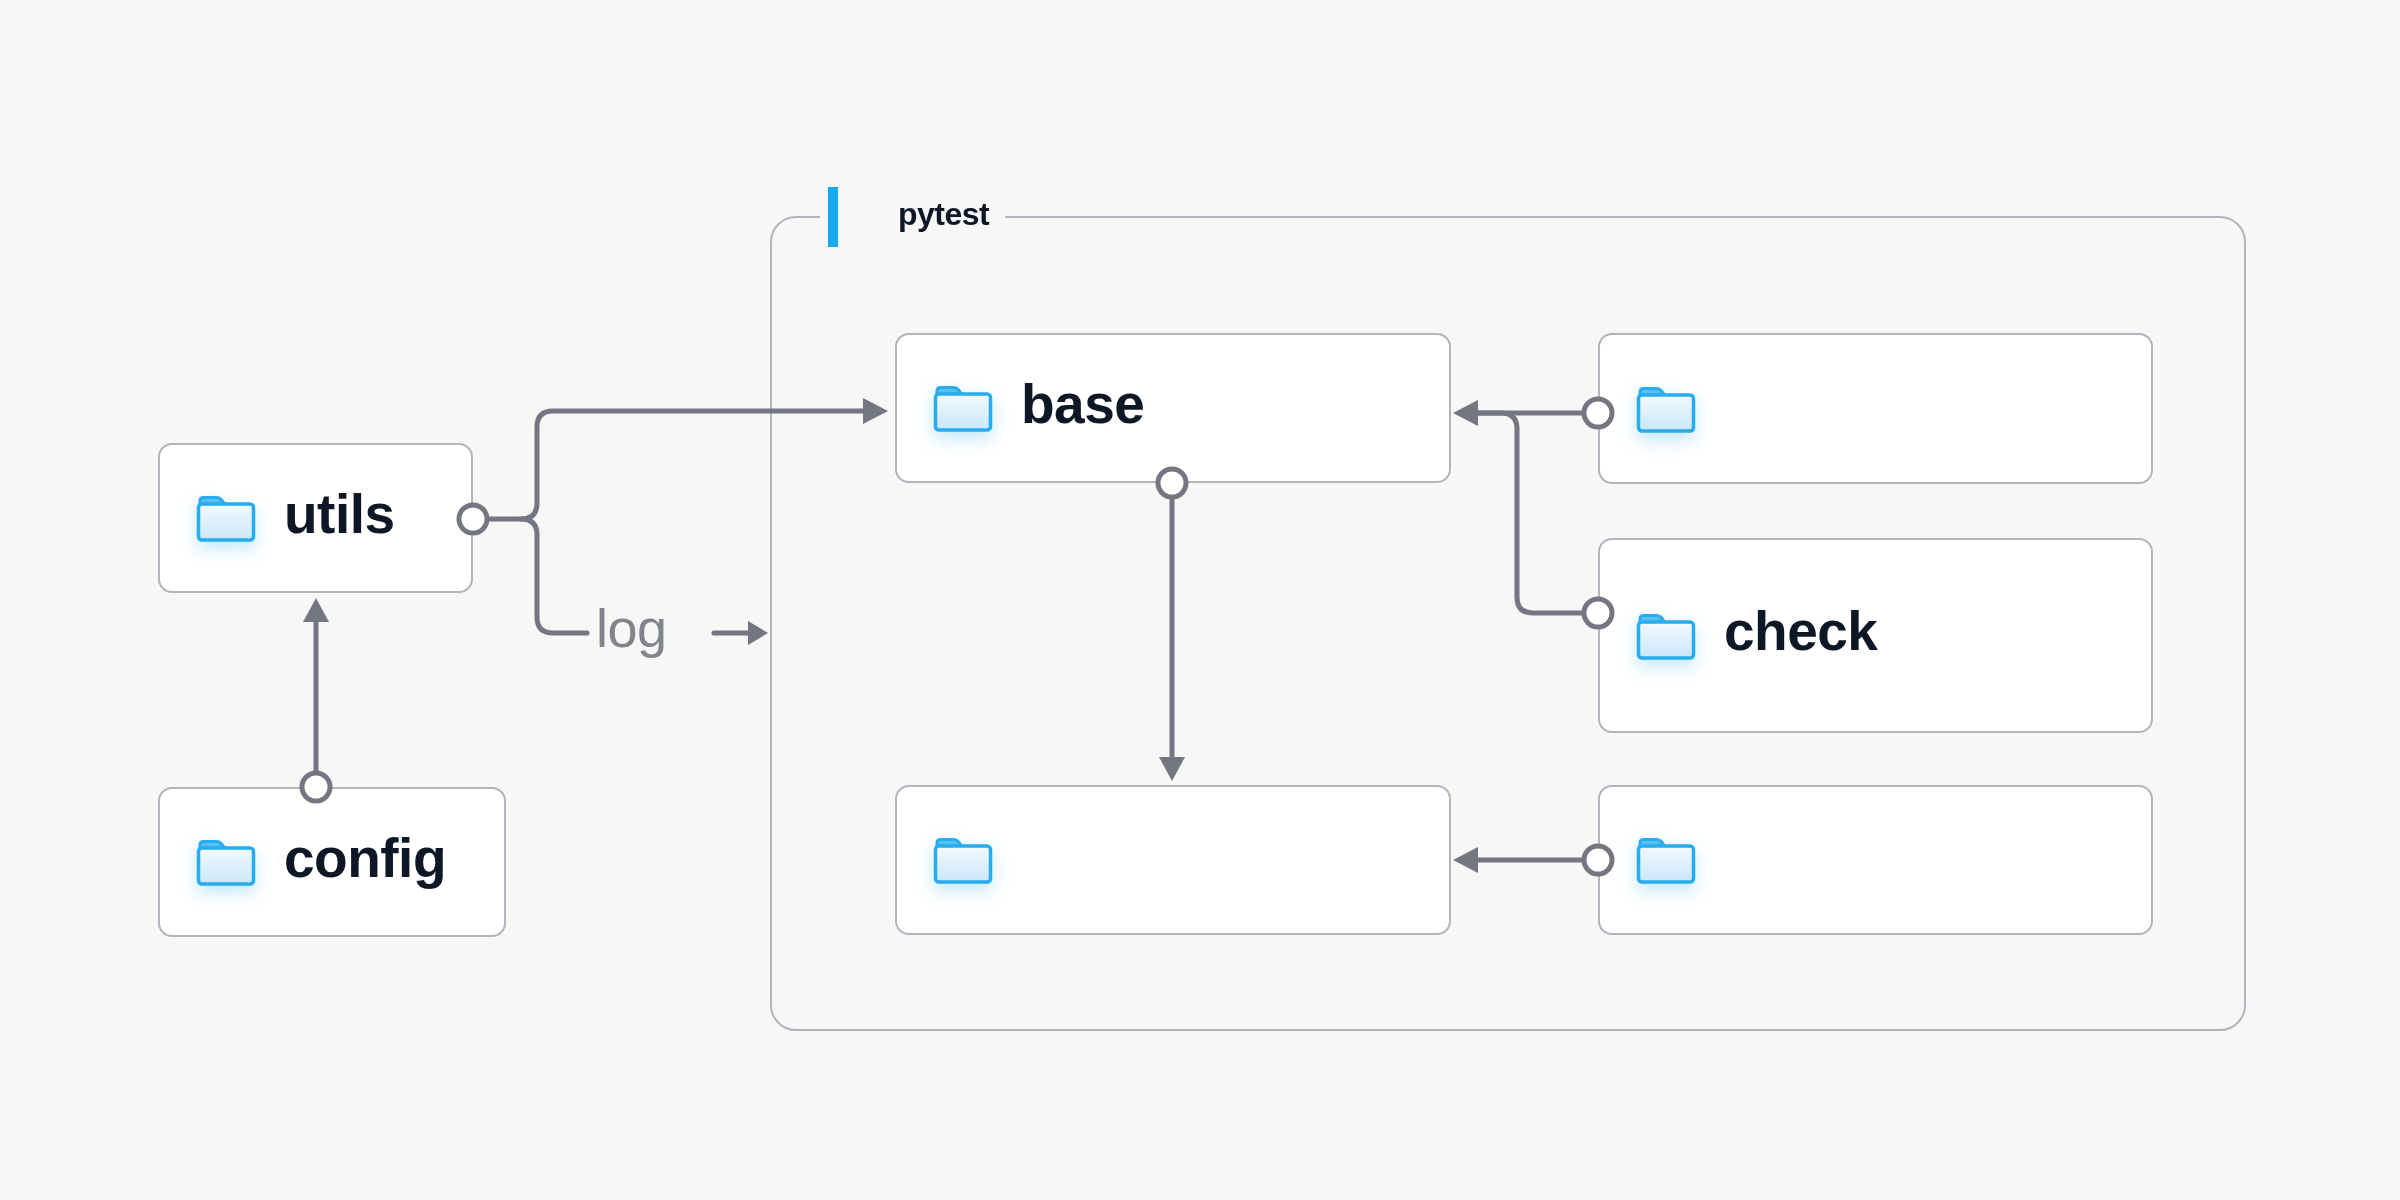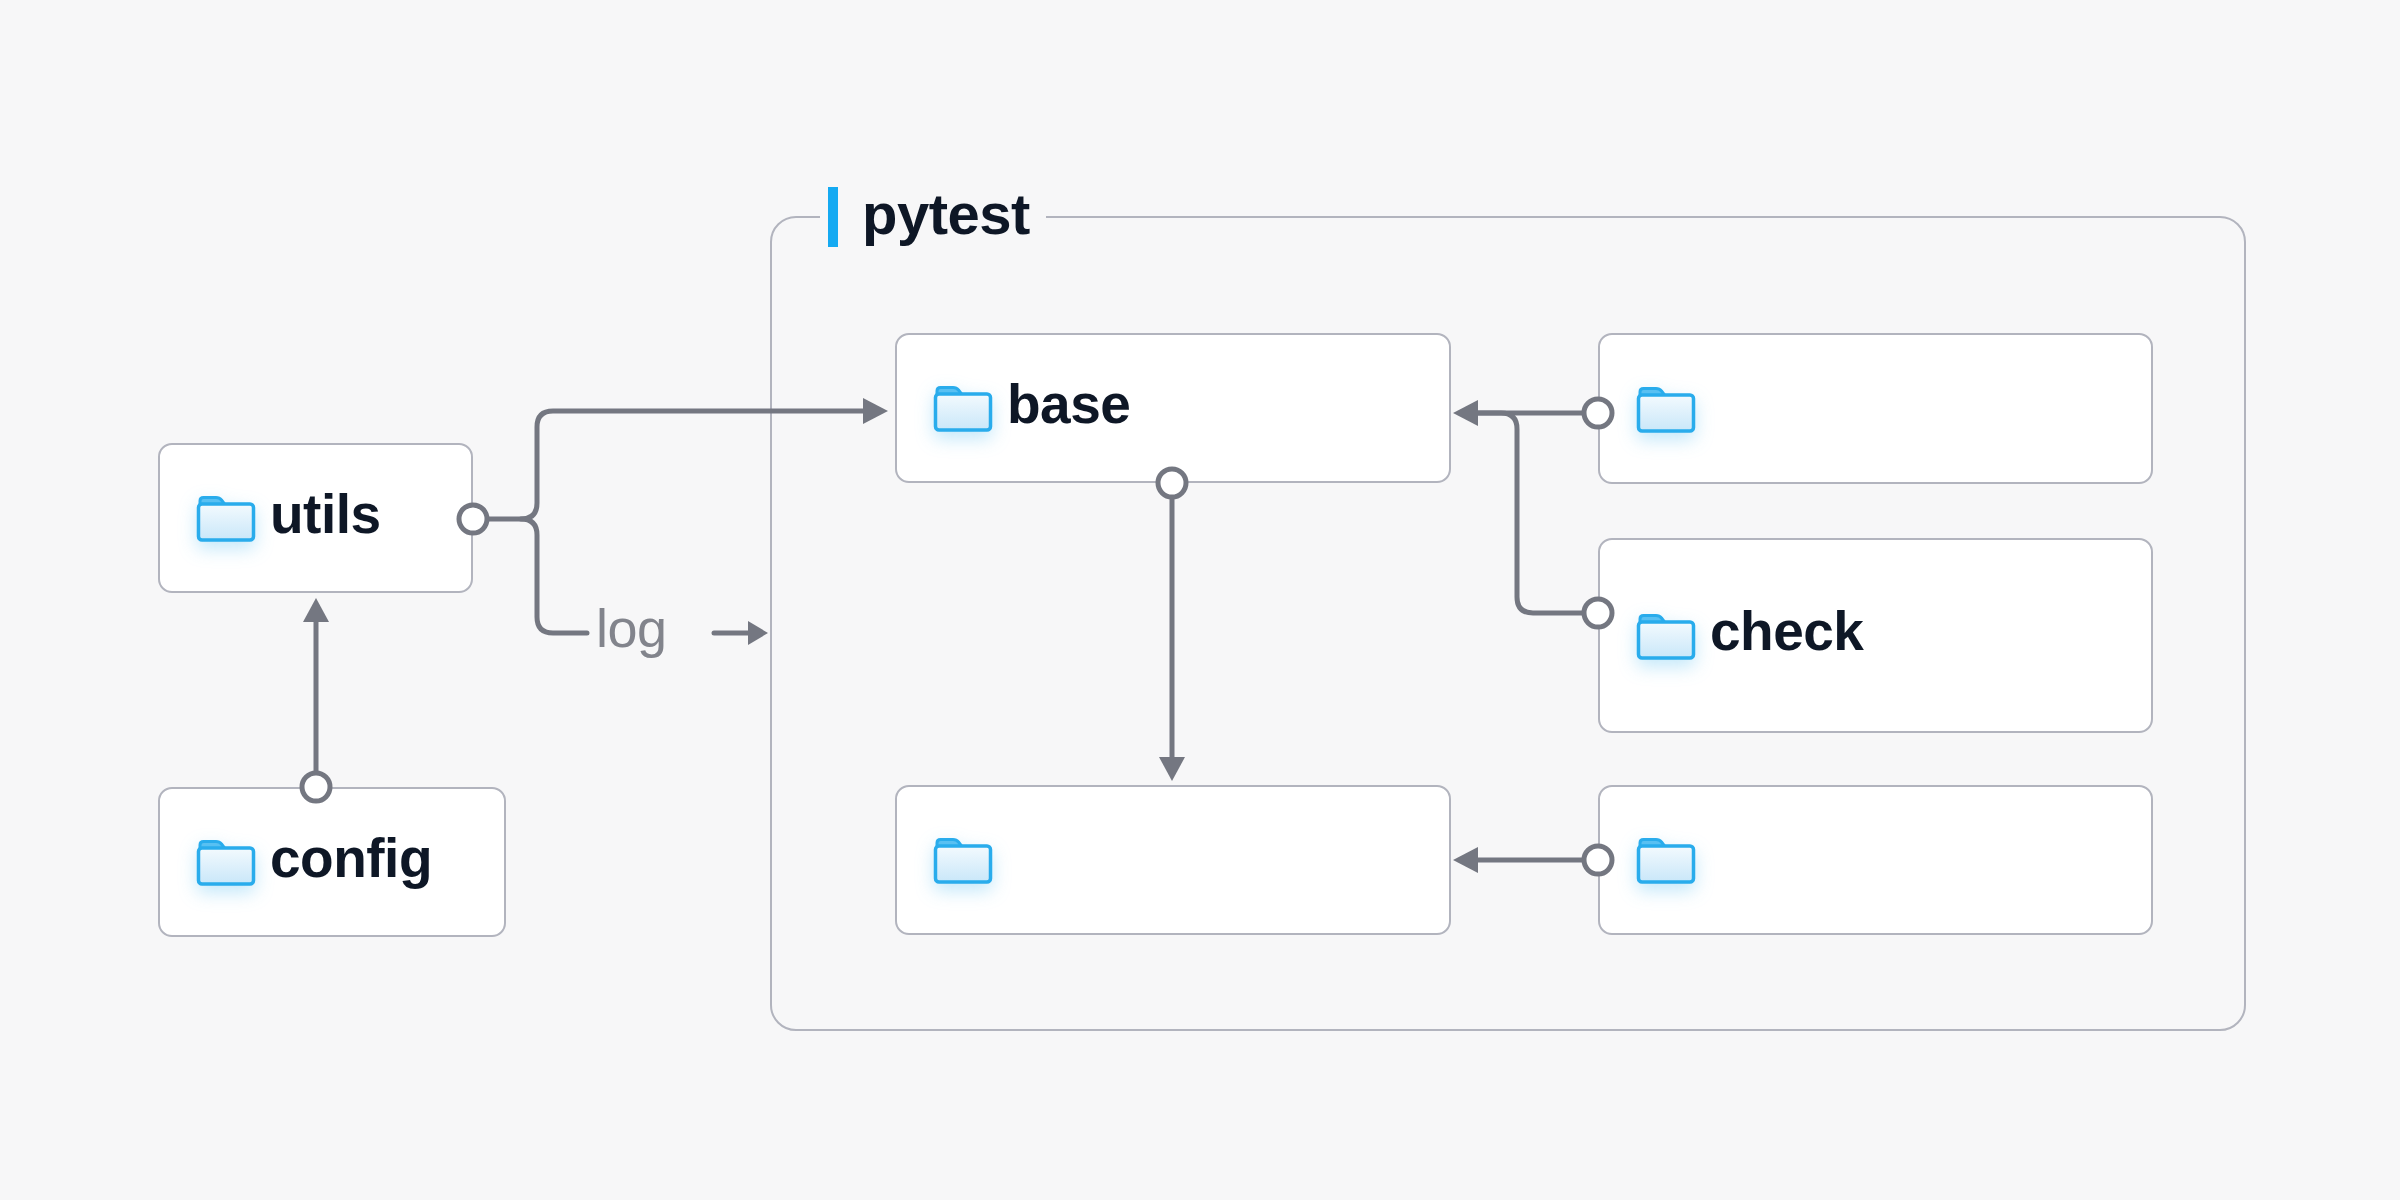"pytest" .group-label-text { font-size: 58px -> 32px; margin-left: none -> 36px }
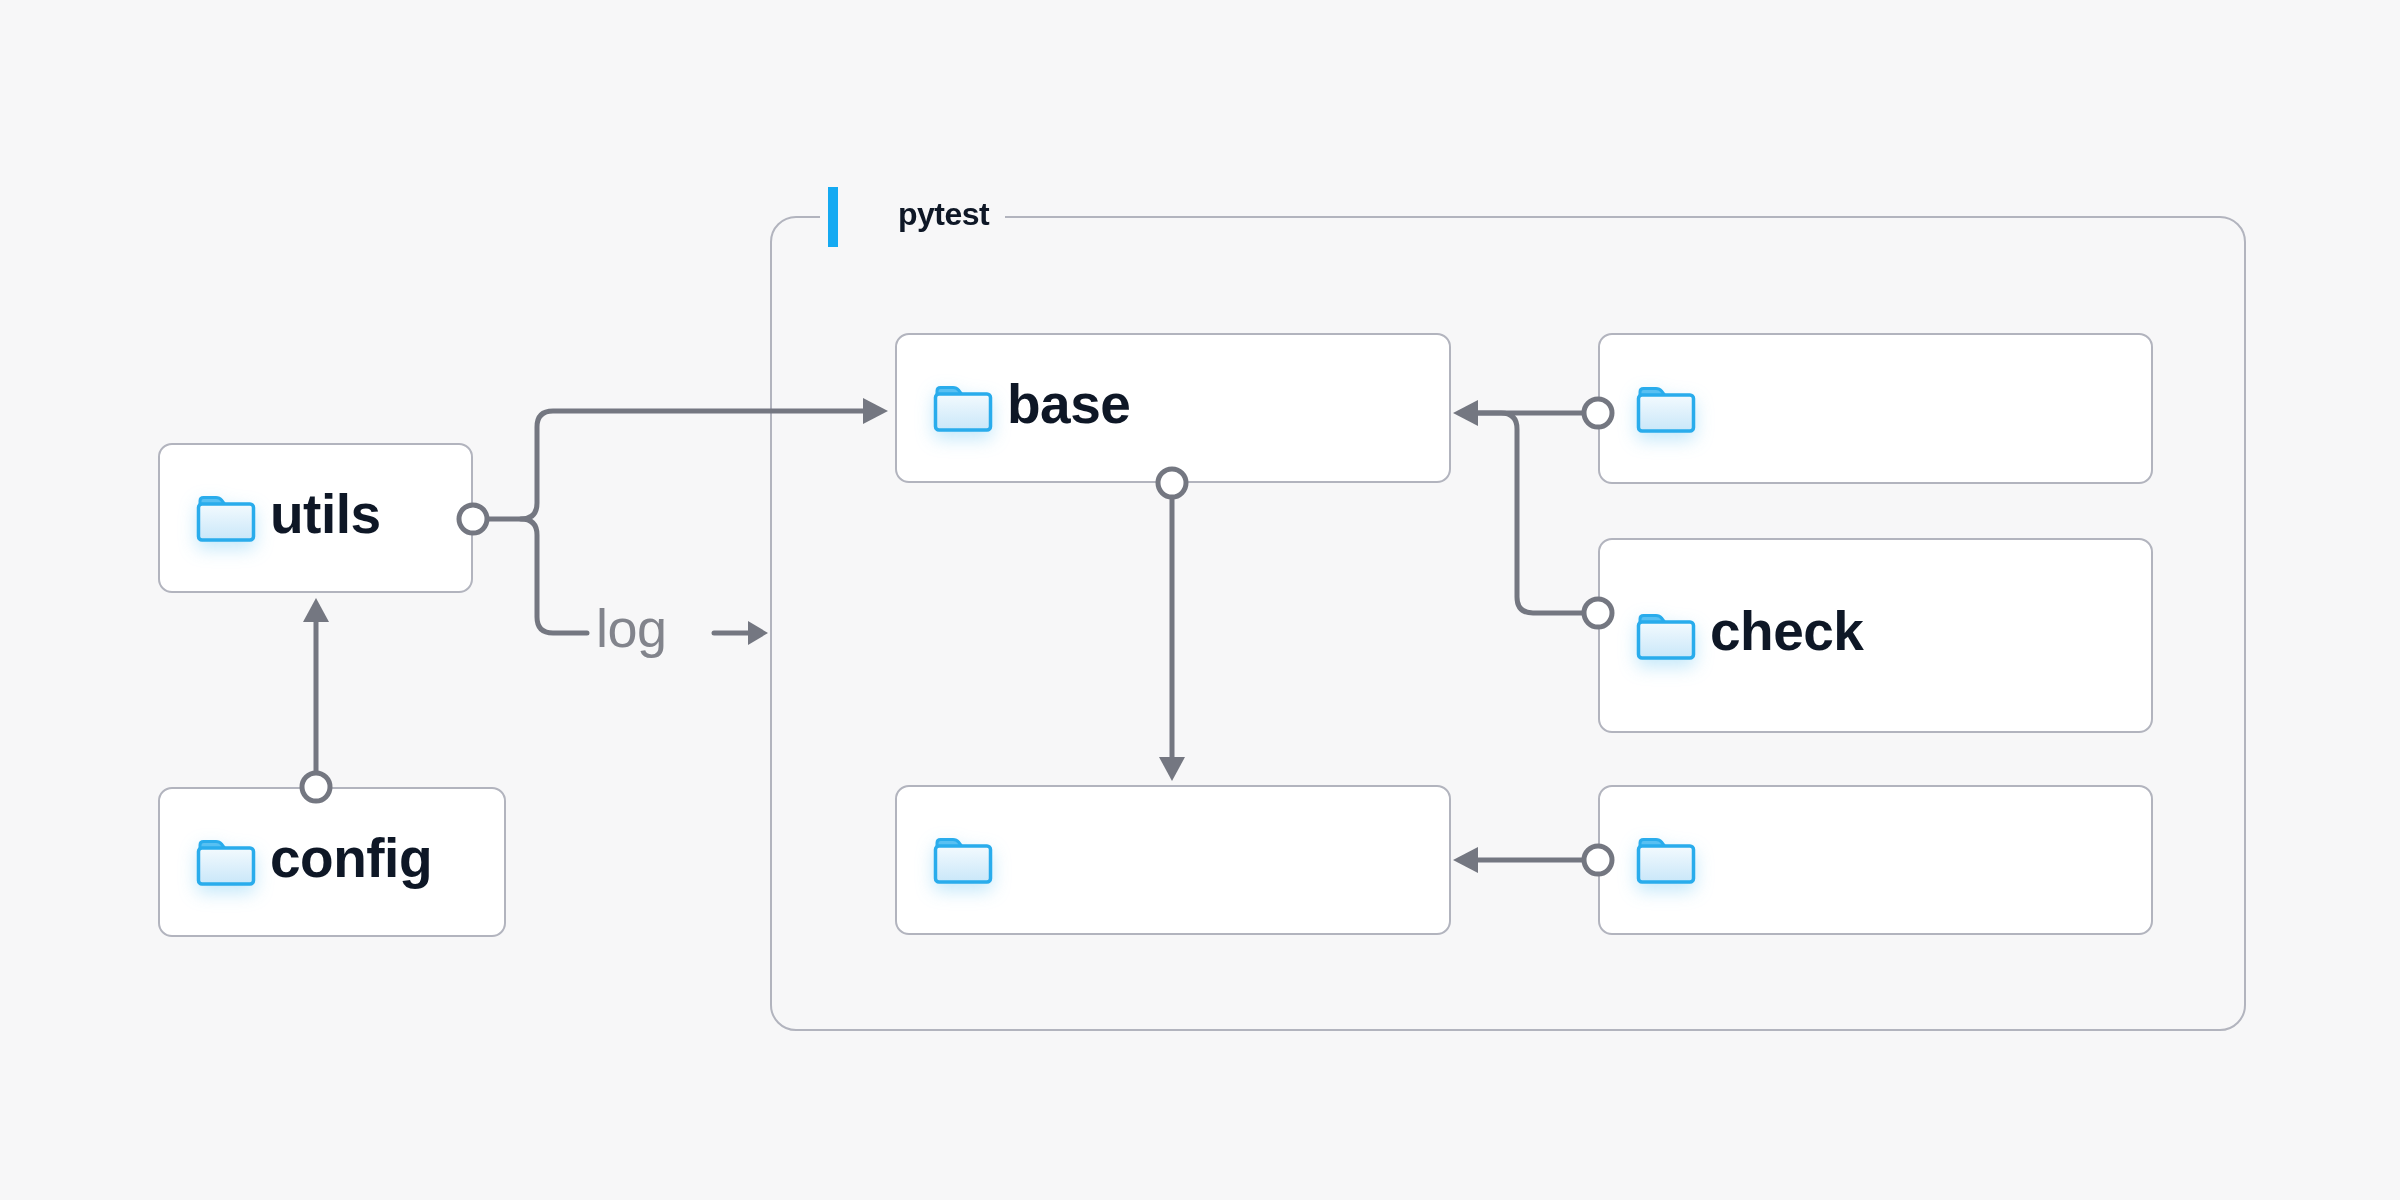"base" .node { gap: 12px -> 26px }
